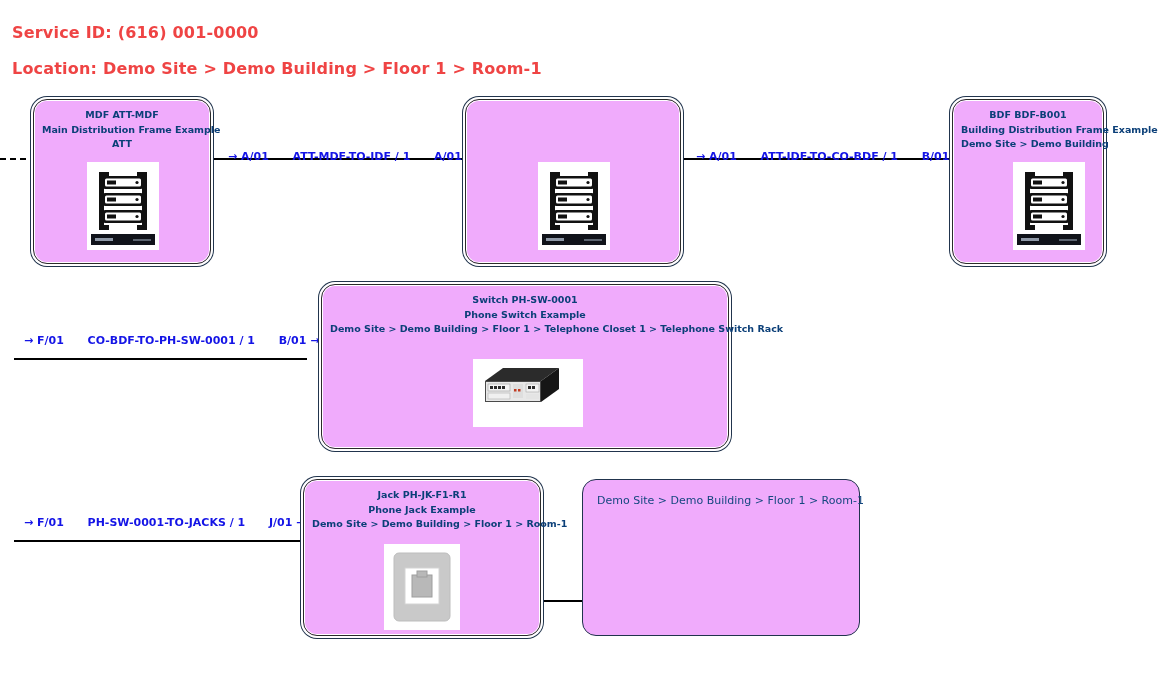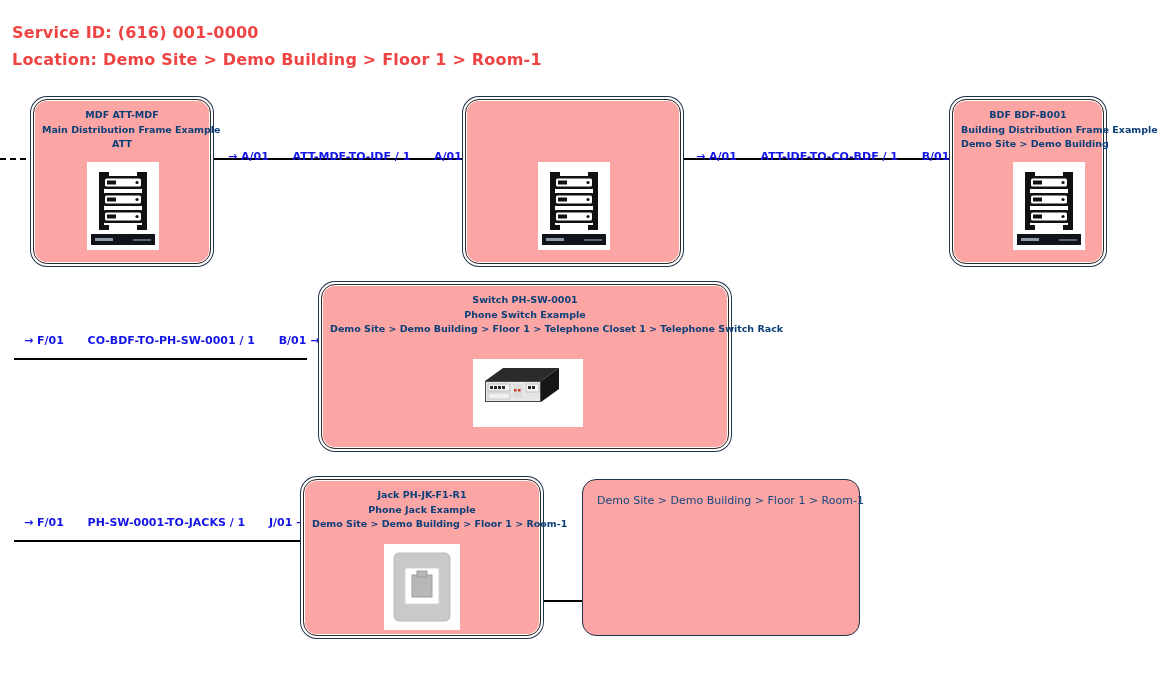"Location: Demo Site > Demo" #location { top: 50px -> 59px }
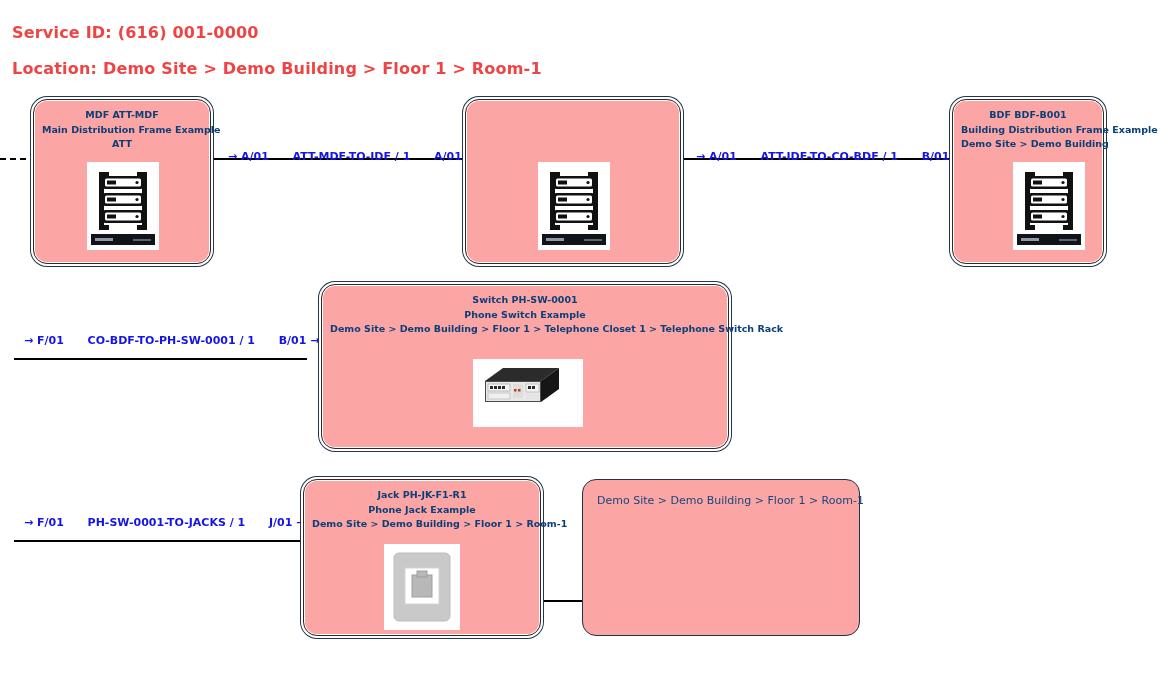"MDF ATT-MDF" .node { background: #fca5a5 -> #f0abfc }
